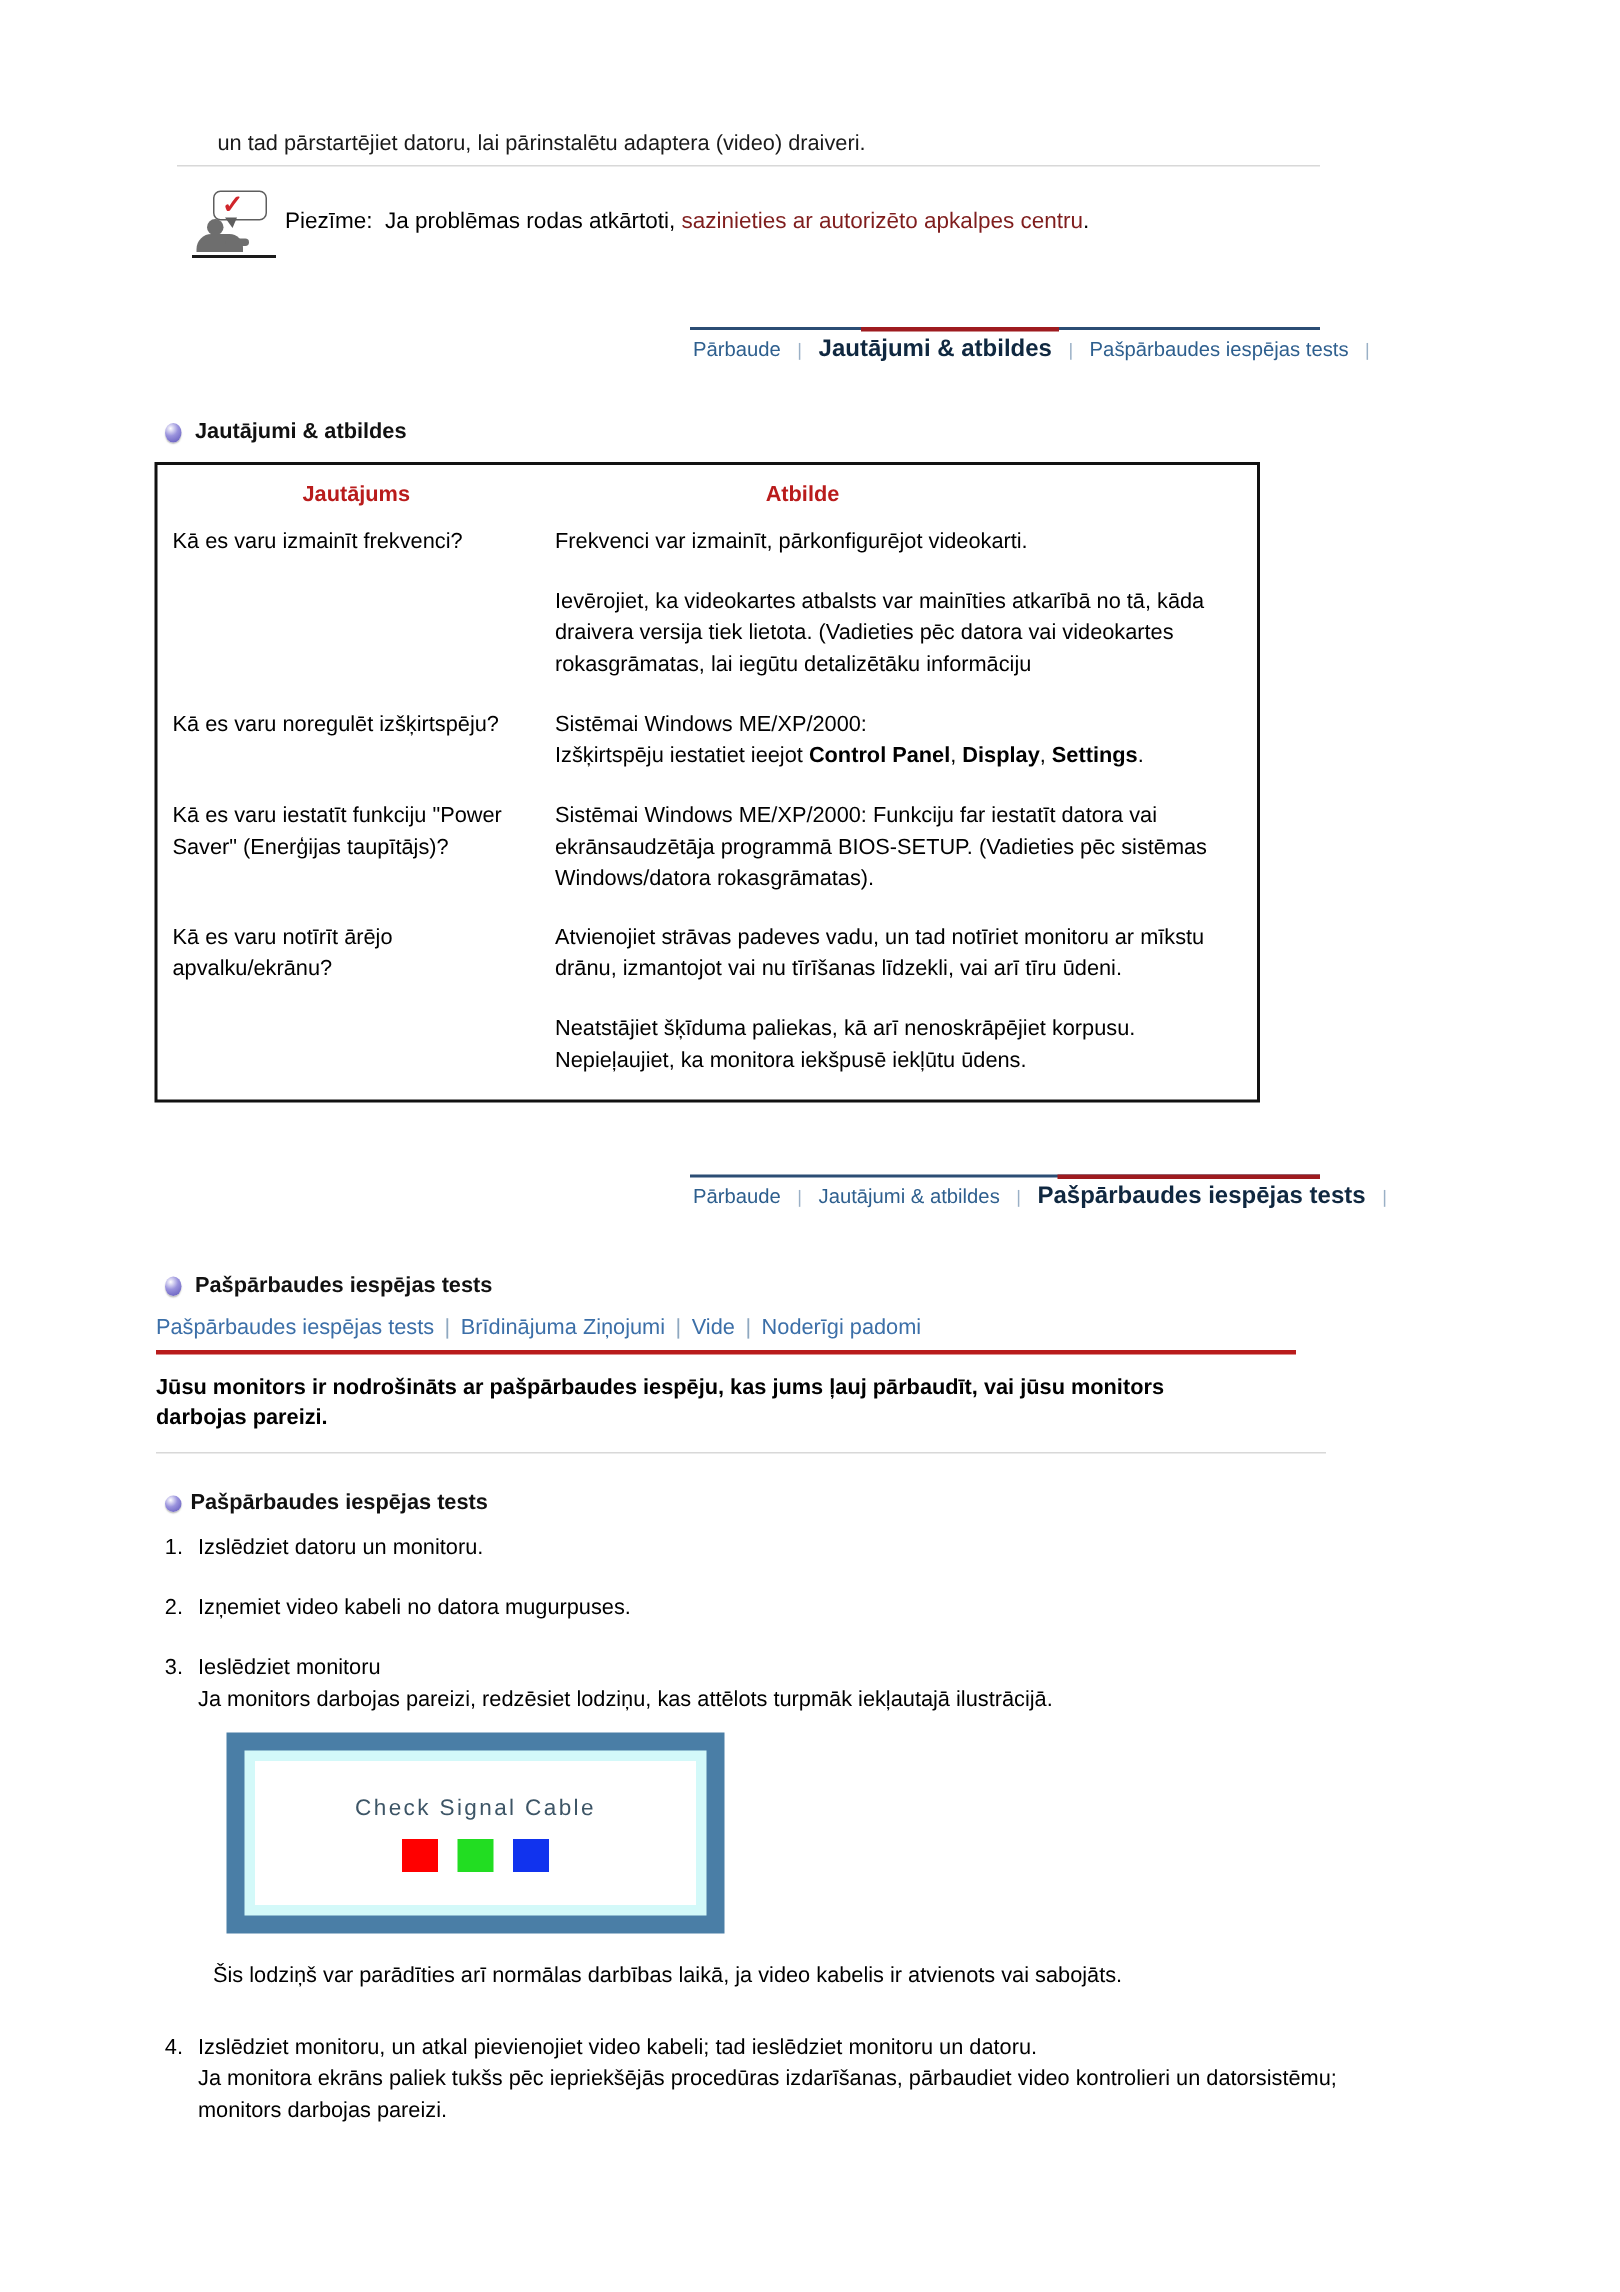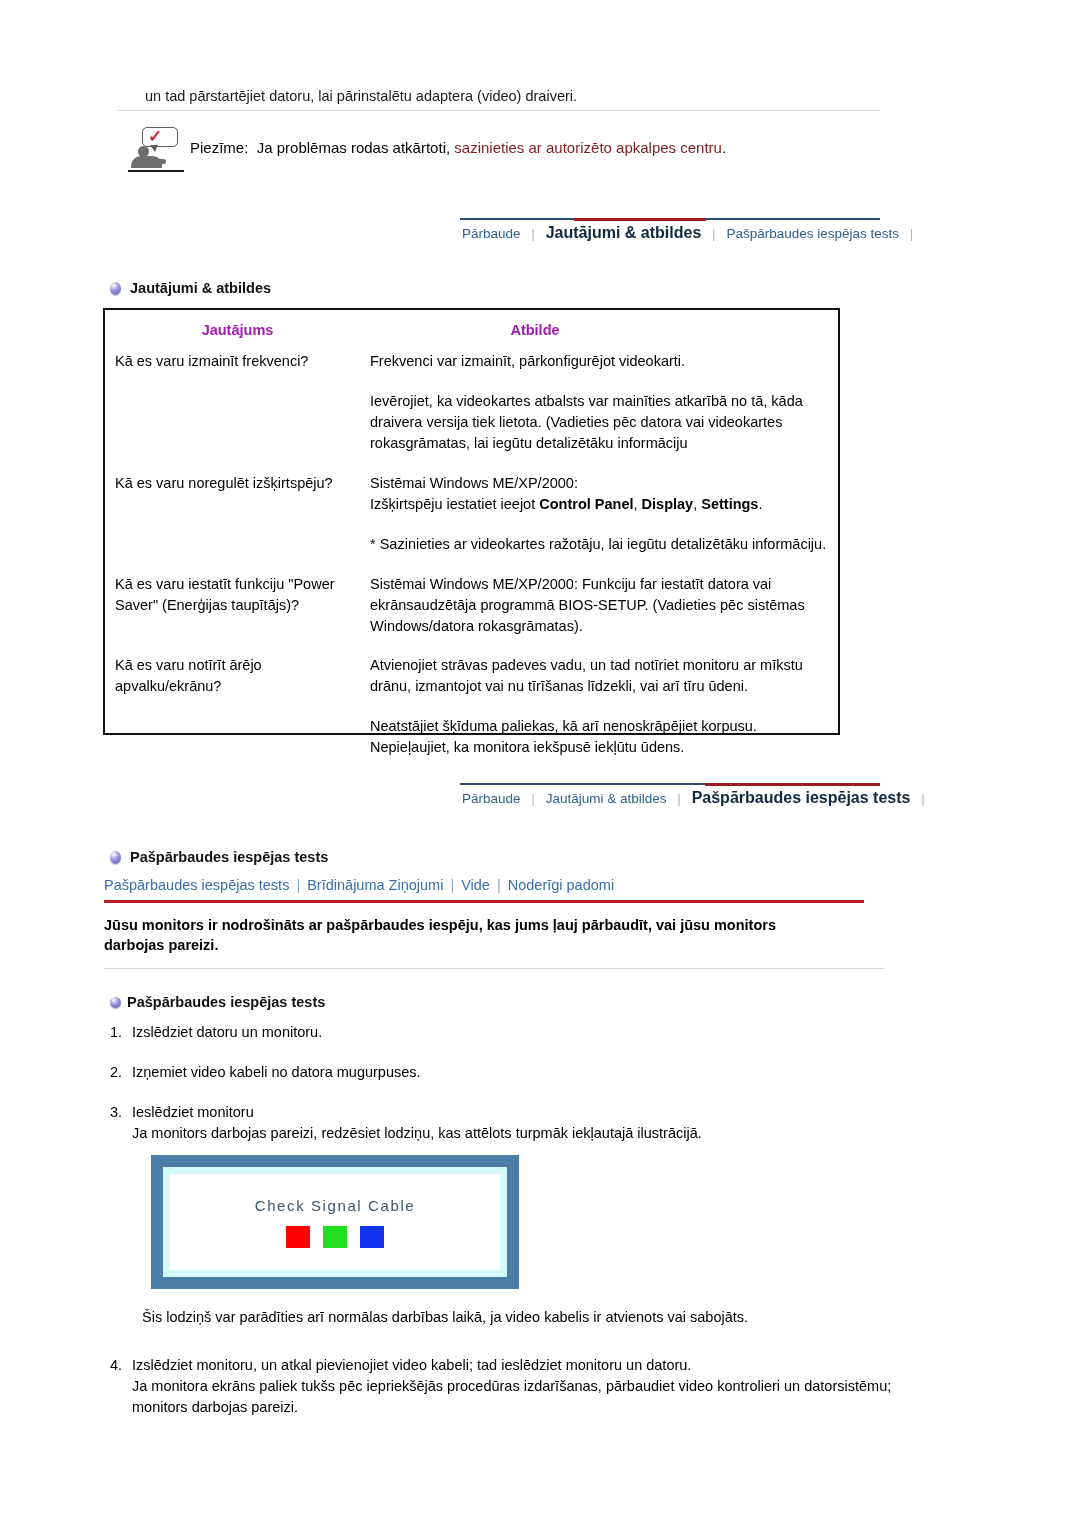"Jautājums" .faq-head .col-q, .faq-head .col-a { color: #a21caf -> #b91c1c }
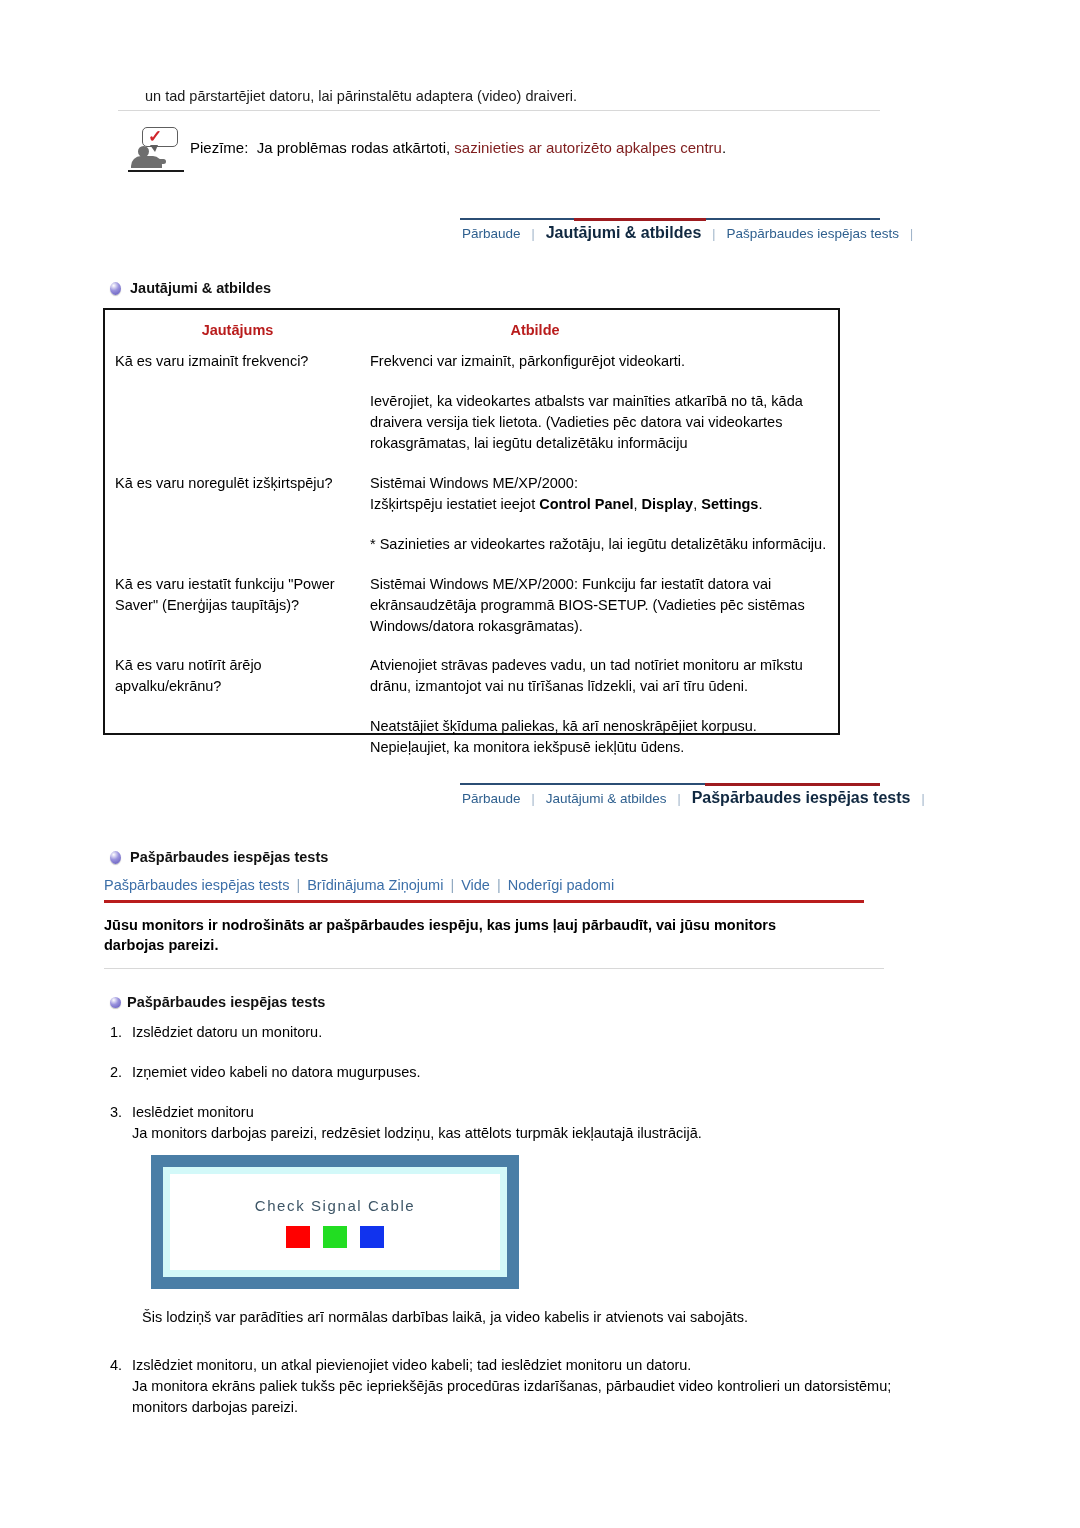"* Sazinieties ar videokartes ražotāju," p.gap { html: <p>* Sazinieties ar videokartes ražotāju, lai iegūtu detalizētāku informāciju.</p> -> none }
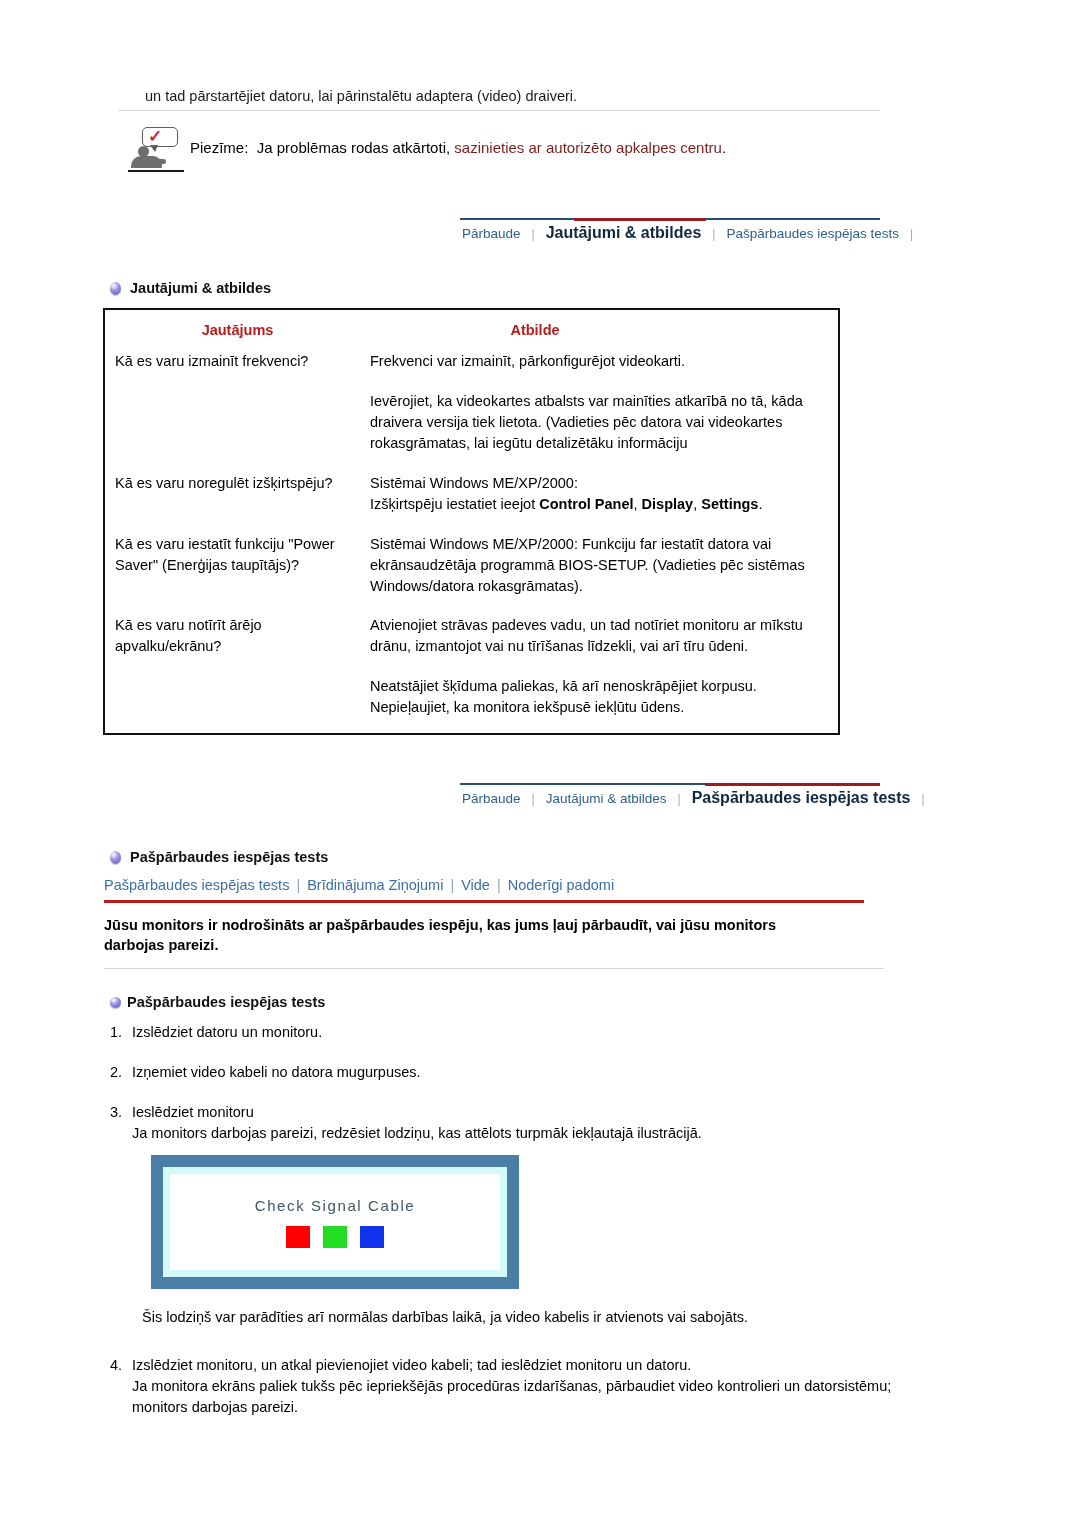"Check Signal Cable" .monitor { width: 368px -> 332px }
